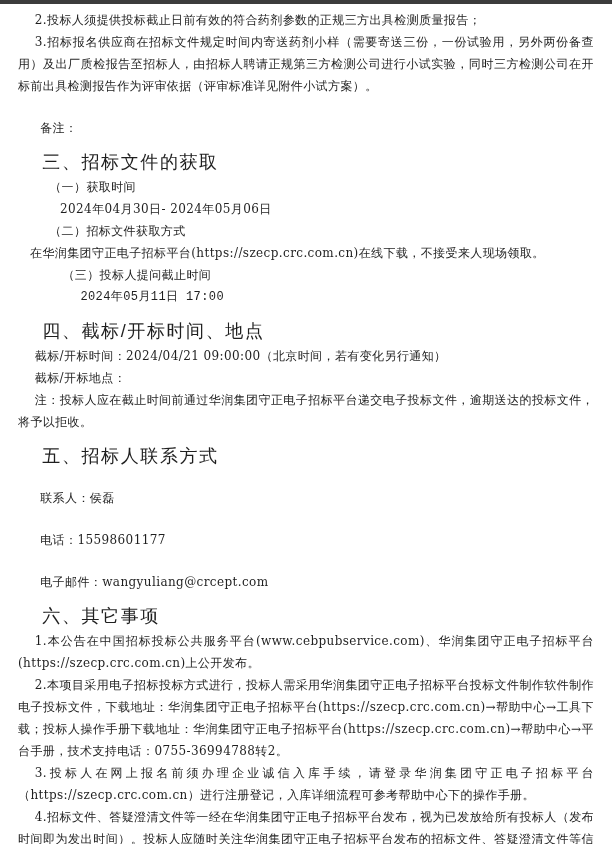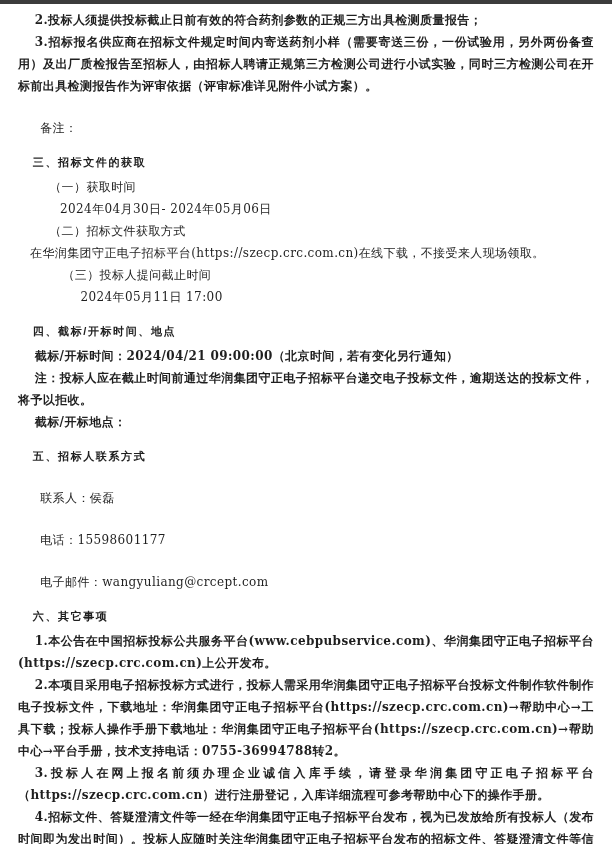"2.投标人须提供投标截止日前有效的符合药剂参数的正规三方出具检测质量报告；" .i1 { font-weight: bold -> none }
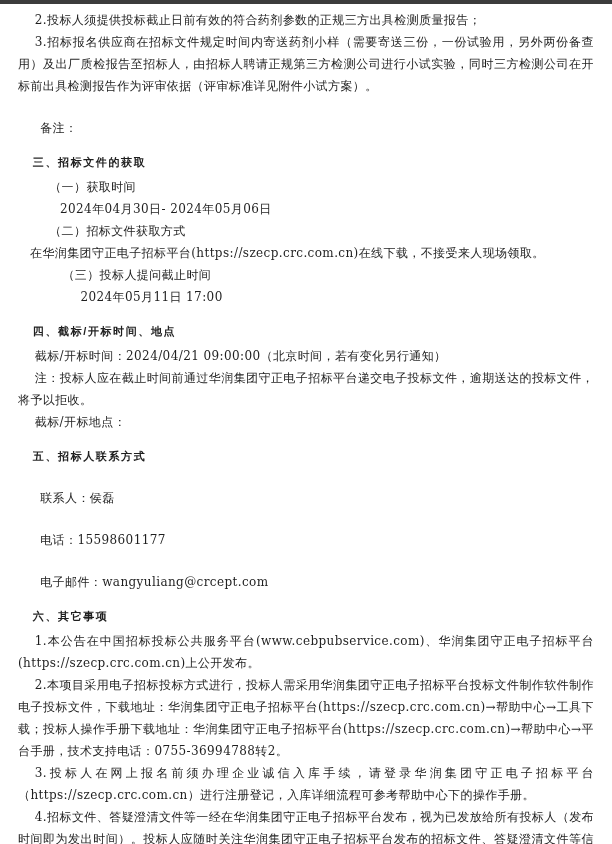"三、招标文件的获取" .h { font-size: 11px -> 18px; font-weight: bold -> normal }
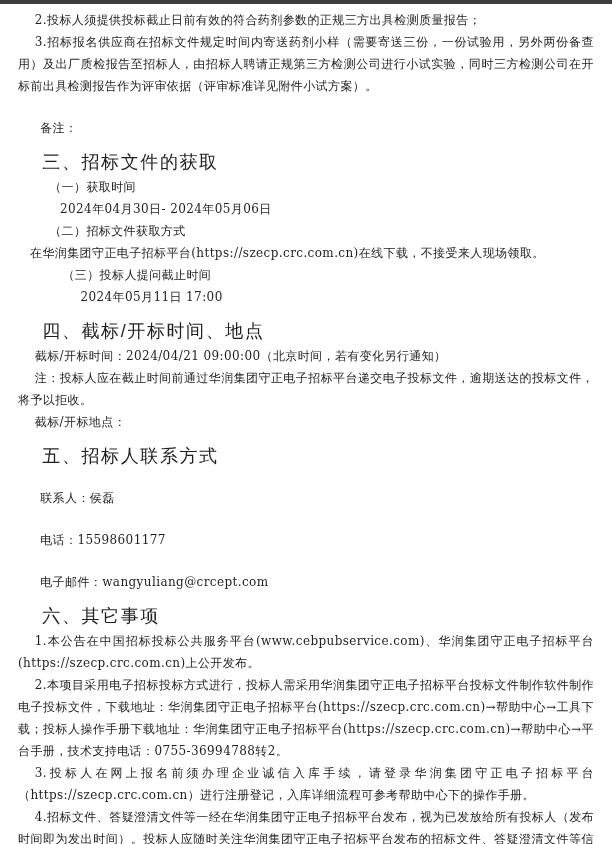"2024年05月11日 17:00" .i6 { font-family: none -> Liberation Mono, monospace }
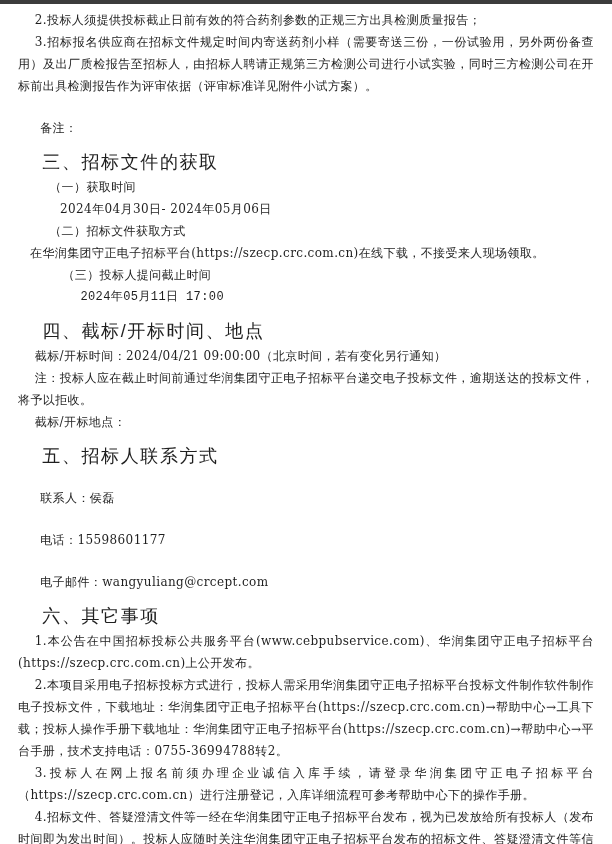"注：投标人应在截止时间前通过华润集团守正电子招标平台递交电子投标文件，逾期送达的" p.p { order: before "截标/开标地点：" -> after "截标/开标地点：" }
